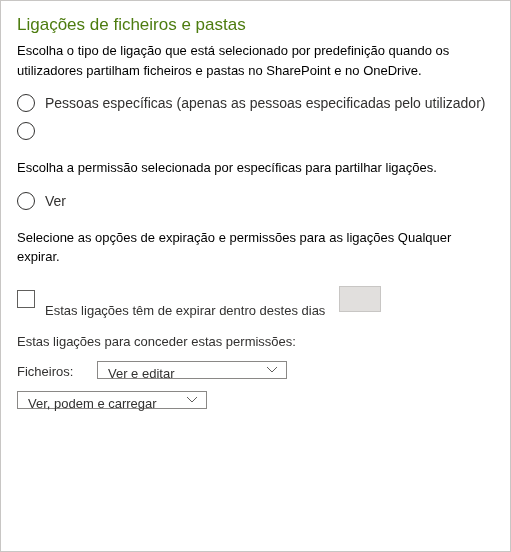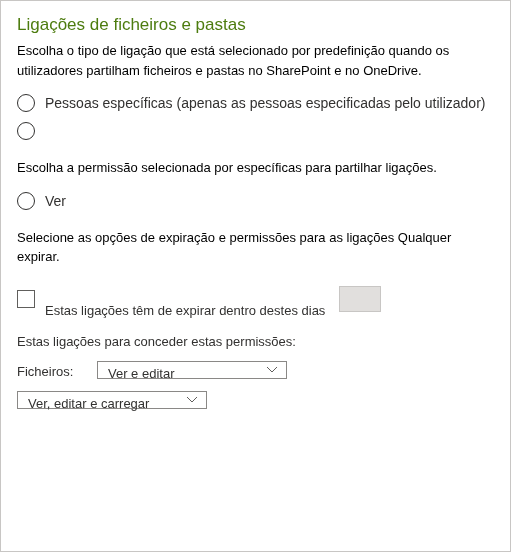"Ver, editar e carregar" span { text: editar -> podem }
